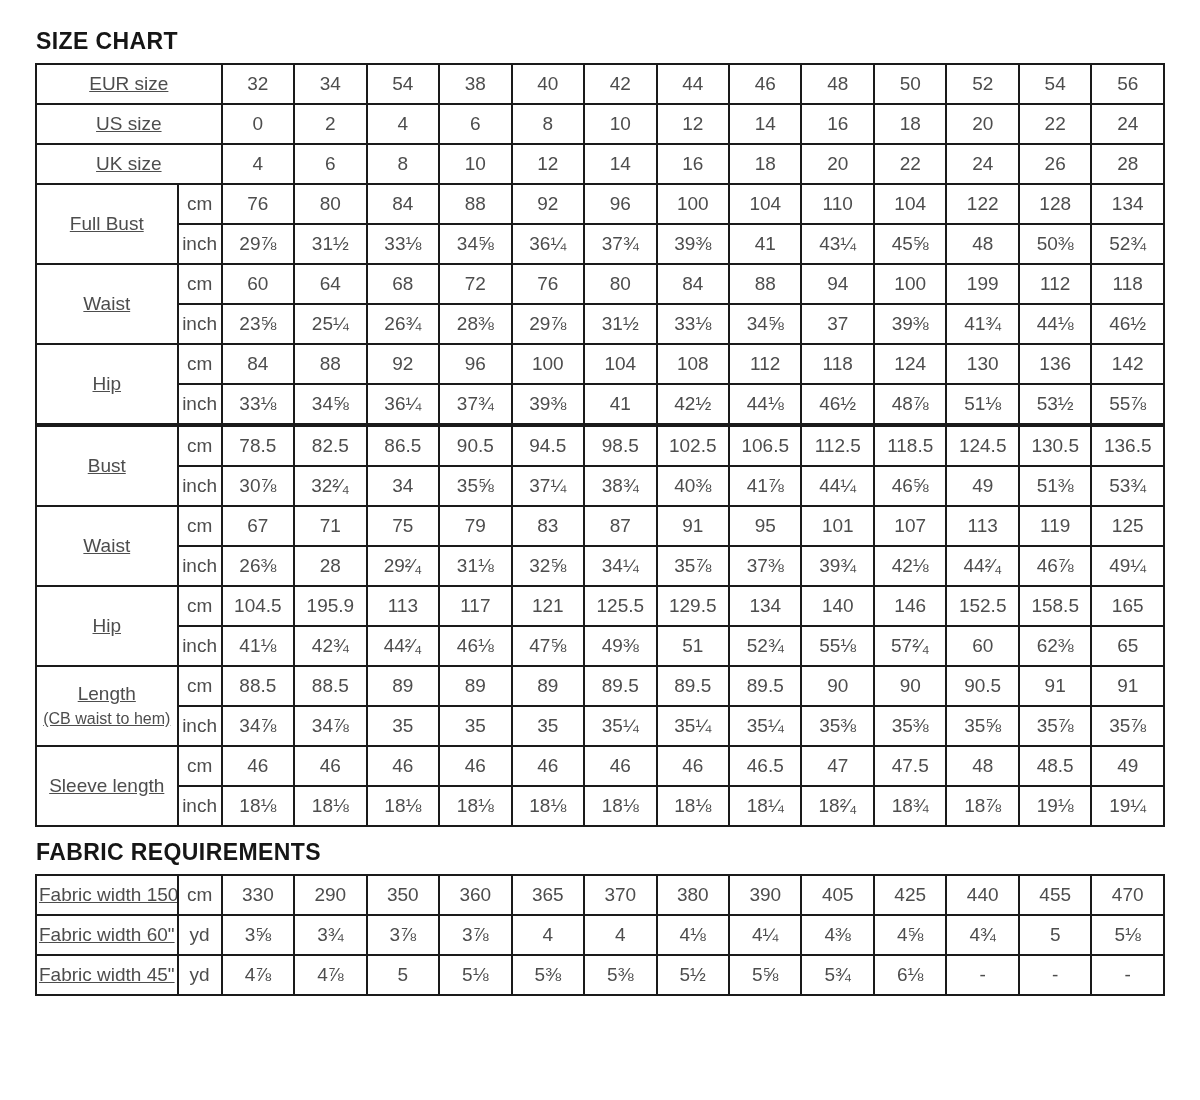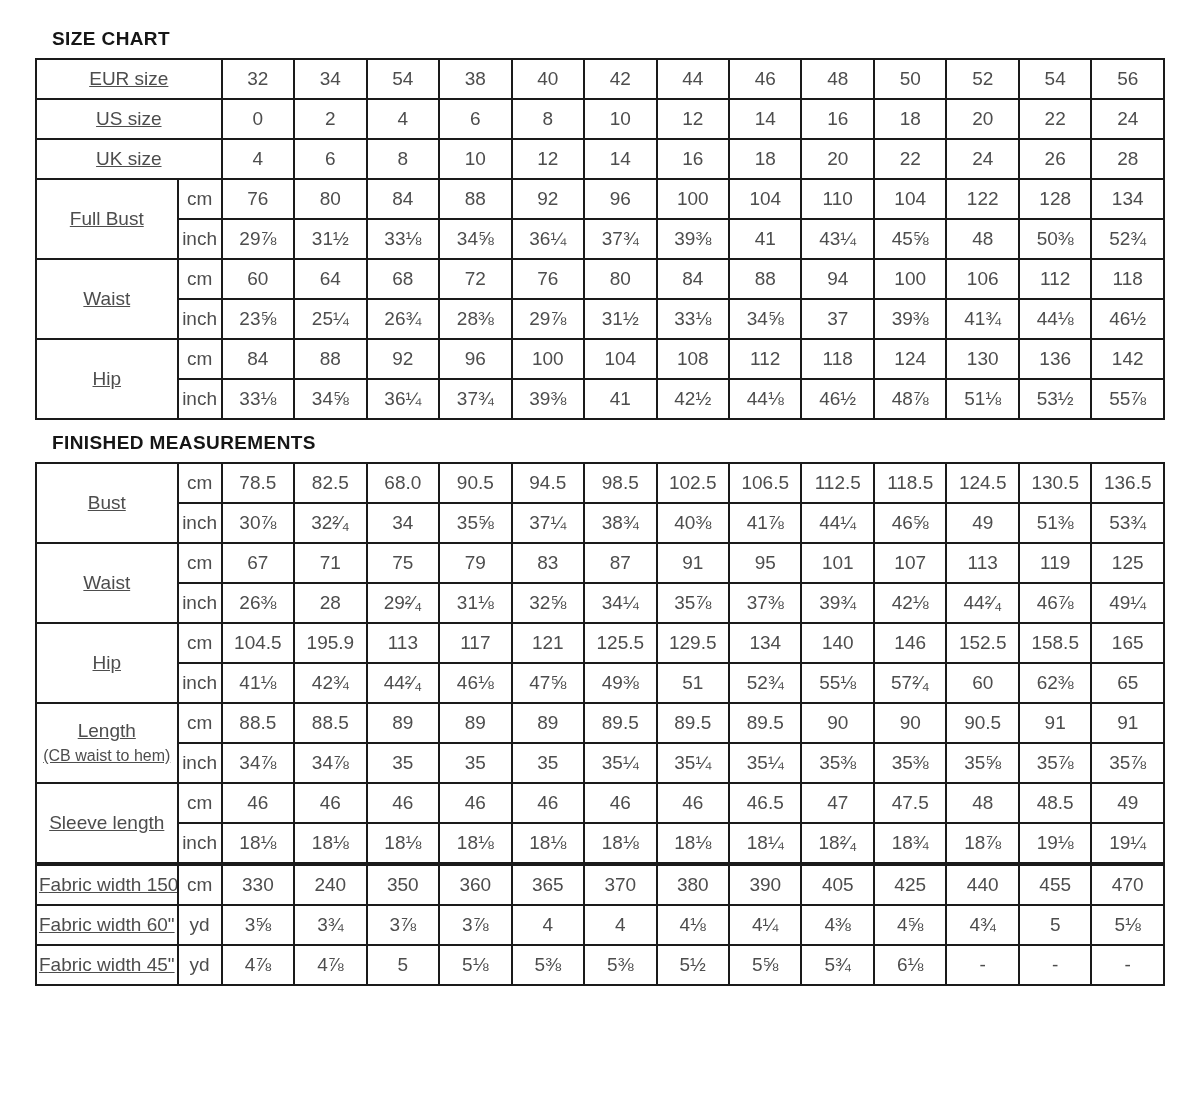"SIZE CHART" h2.section-title { font-size: 19px -> 23px; margin: 12px 0 8px 17px -> 12px 0 8px 1px }
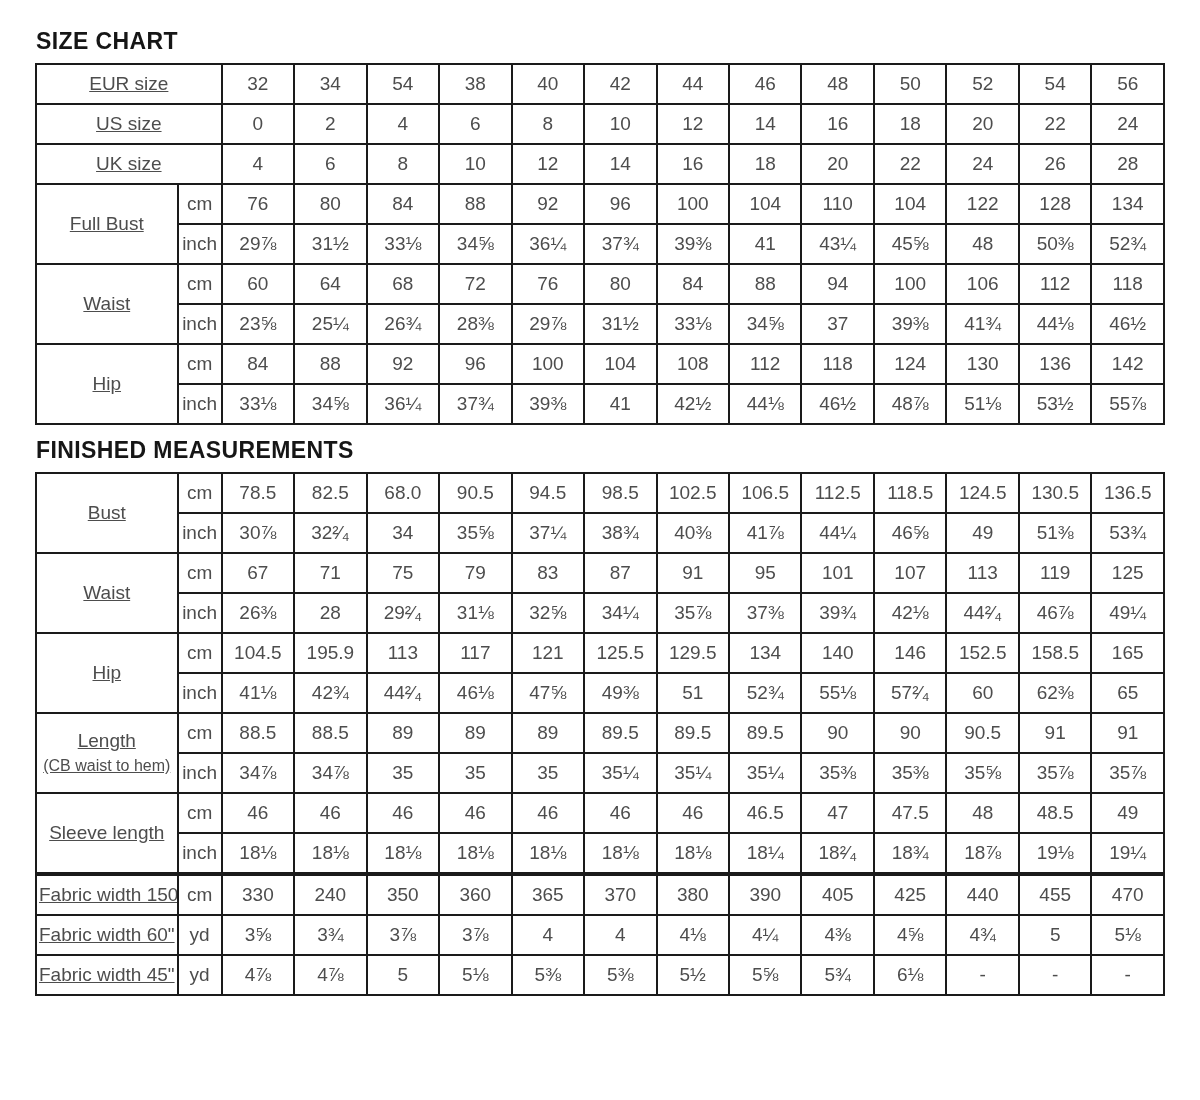"106" td.val { text: 106 -> 199 }
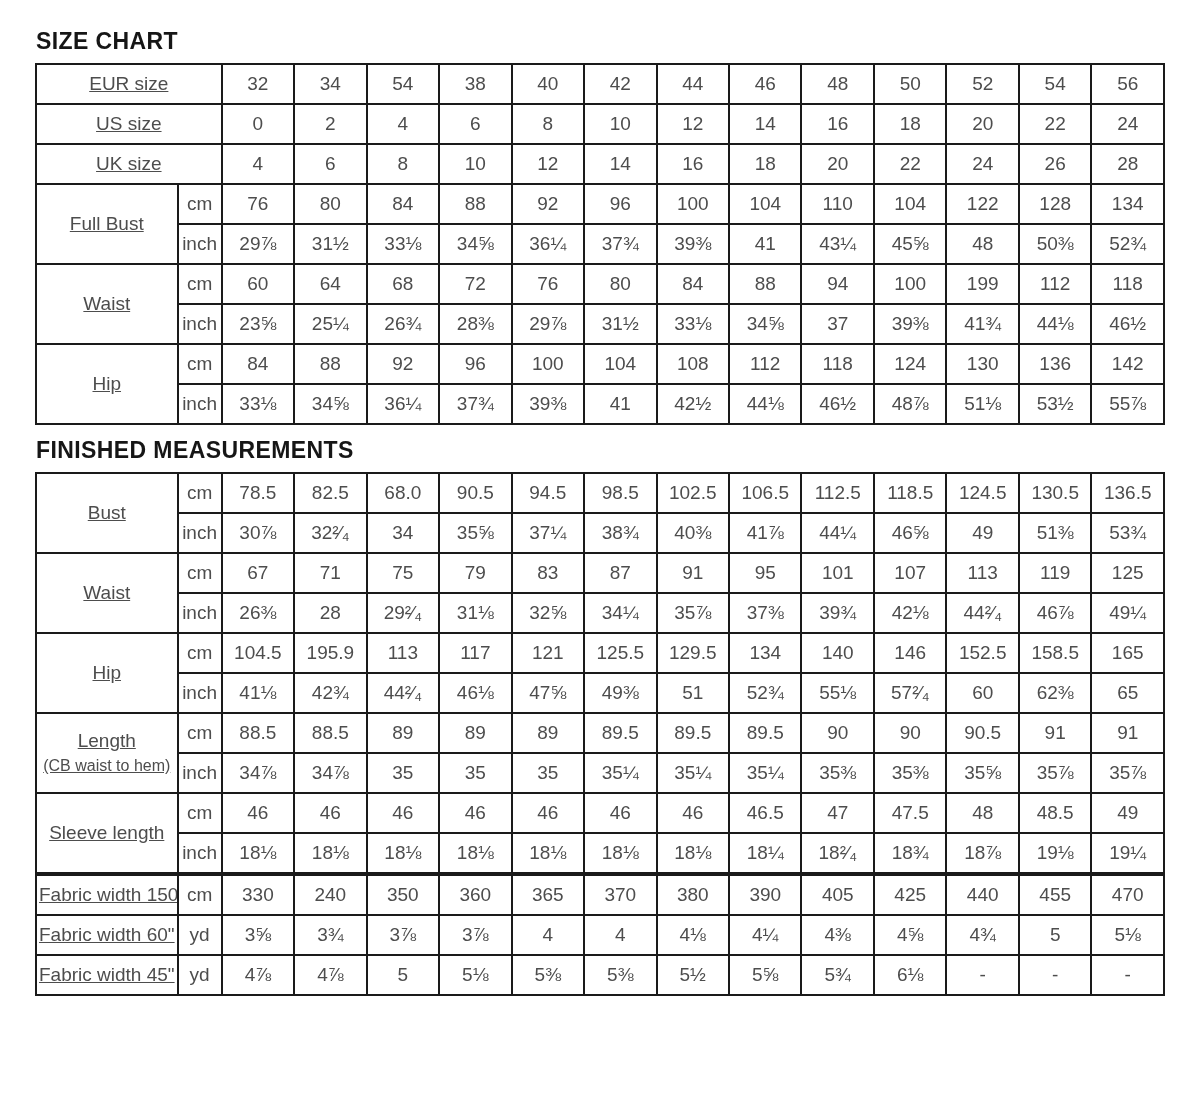"FINISHED MEASUREMENTS" h2.section-title { html: <h2>FINISHED MEASUREMENTS</h2> -> none }
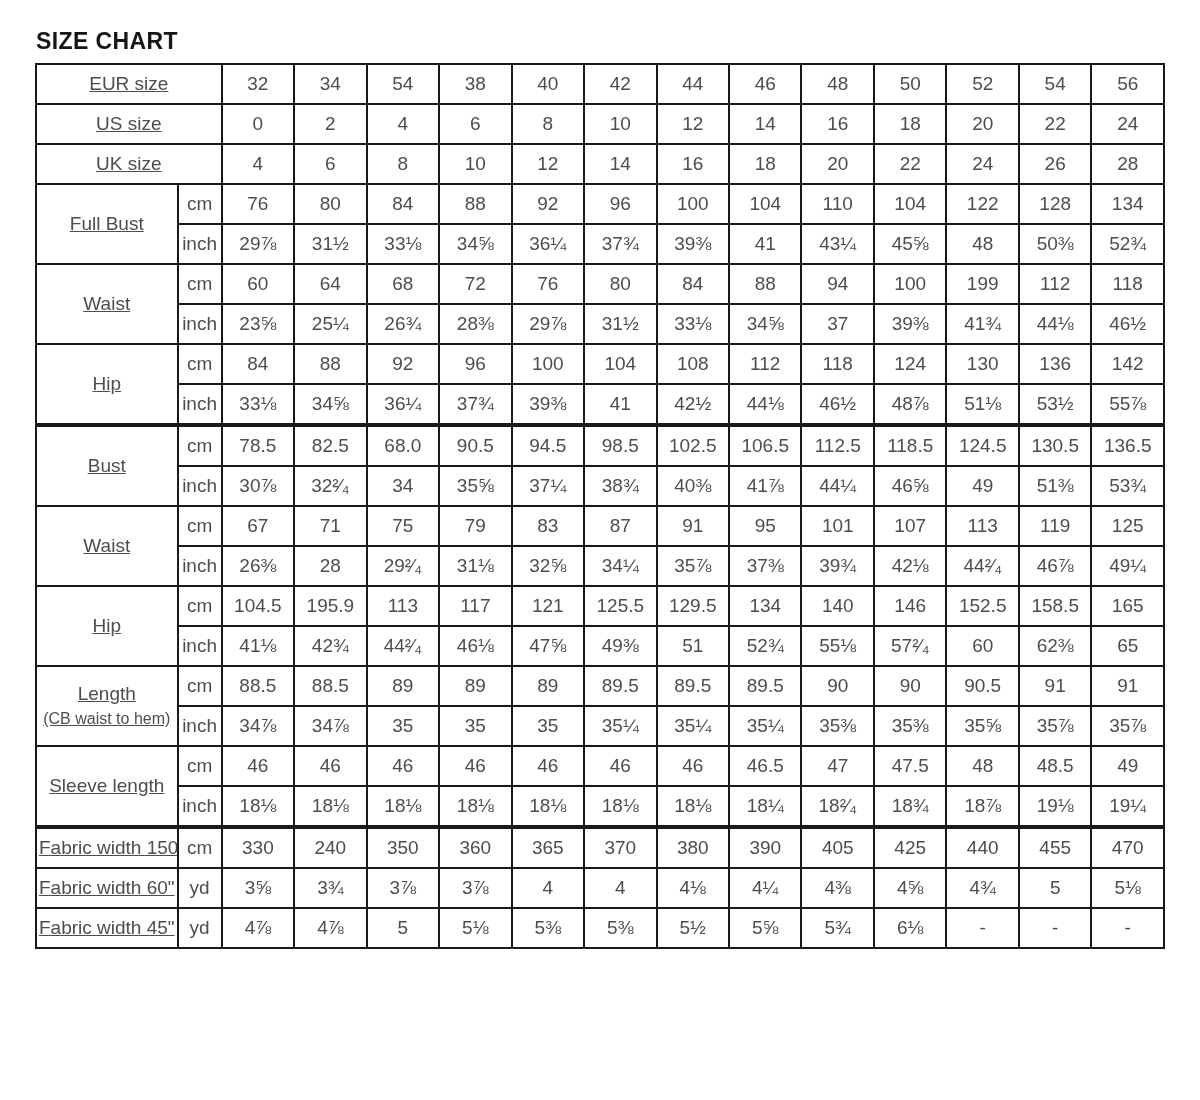"68.0" td.val { text: 68.0 -> 86.5 }
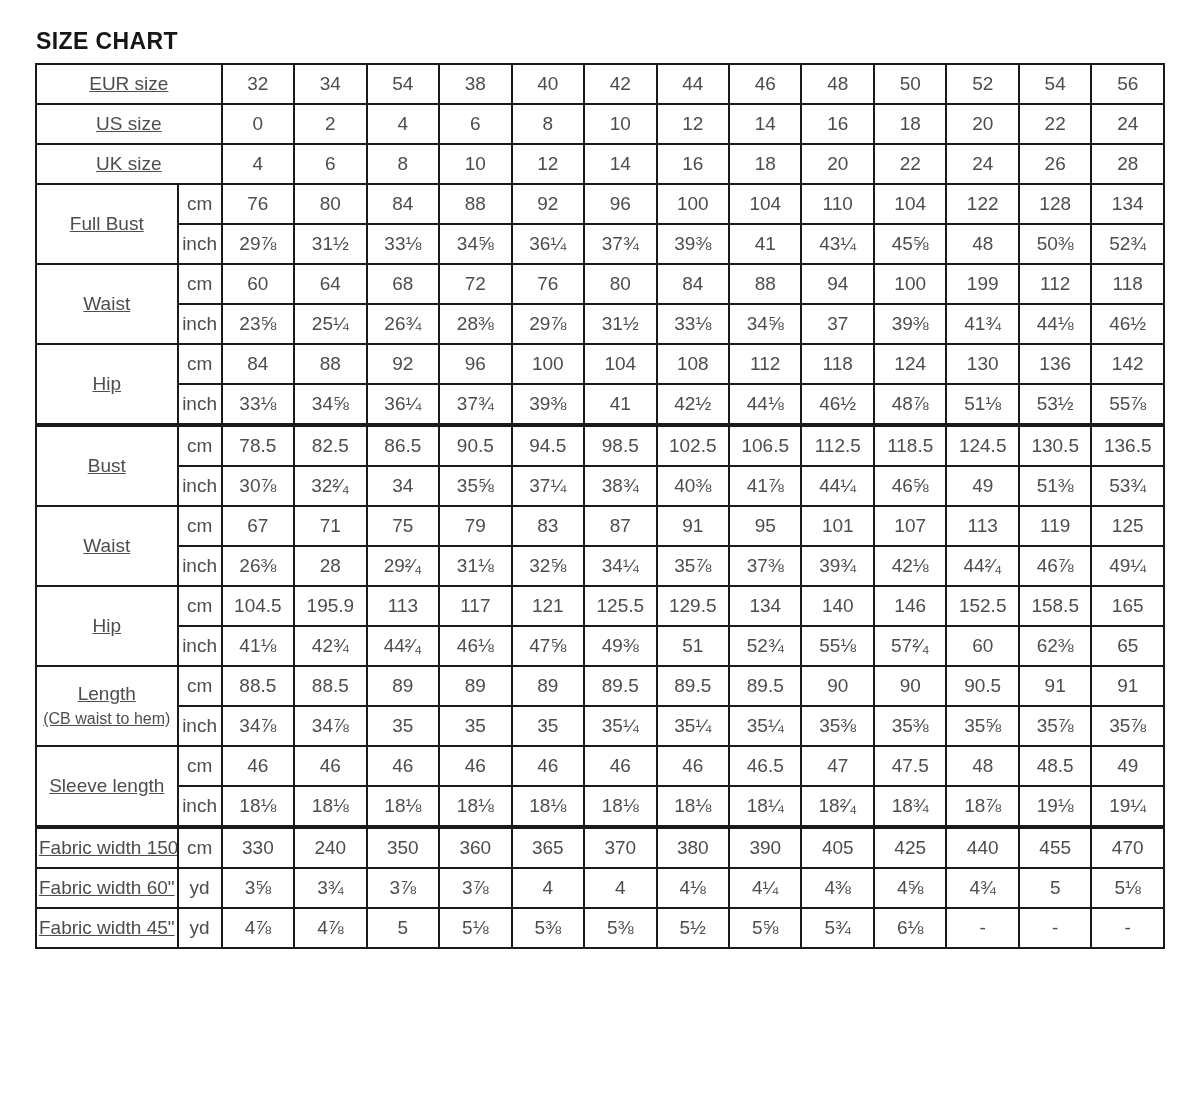"FABRIC REQUIREMENTS" h2.section-title { html: none -> <h2>FABRIC REQUIREMENTS</h2> }
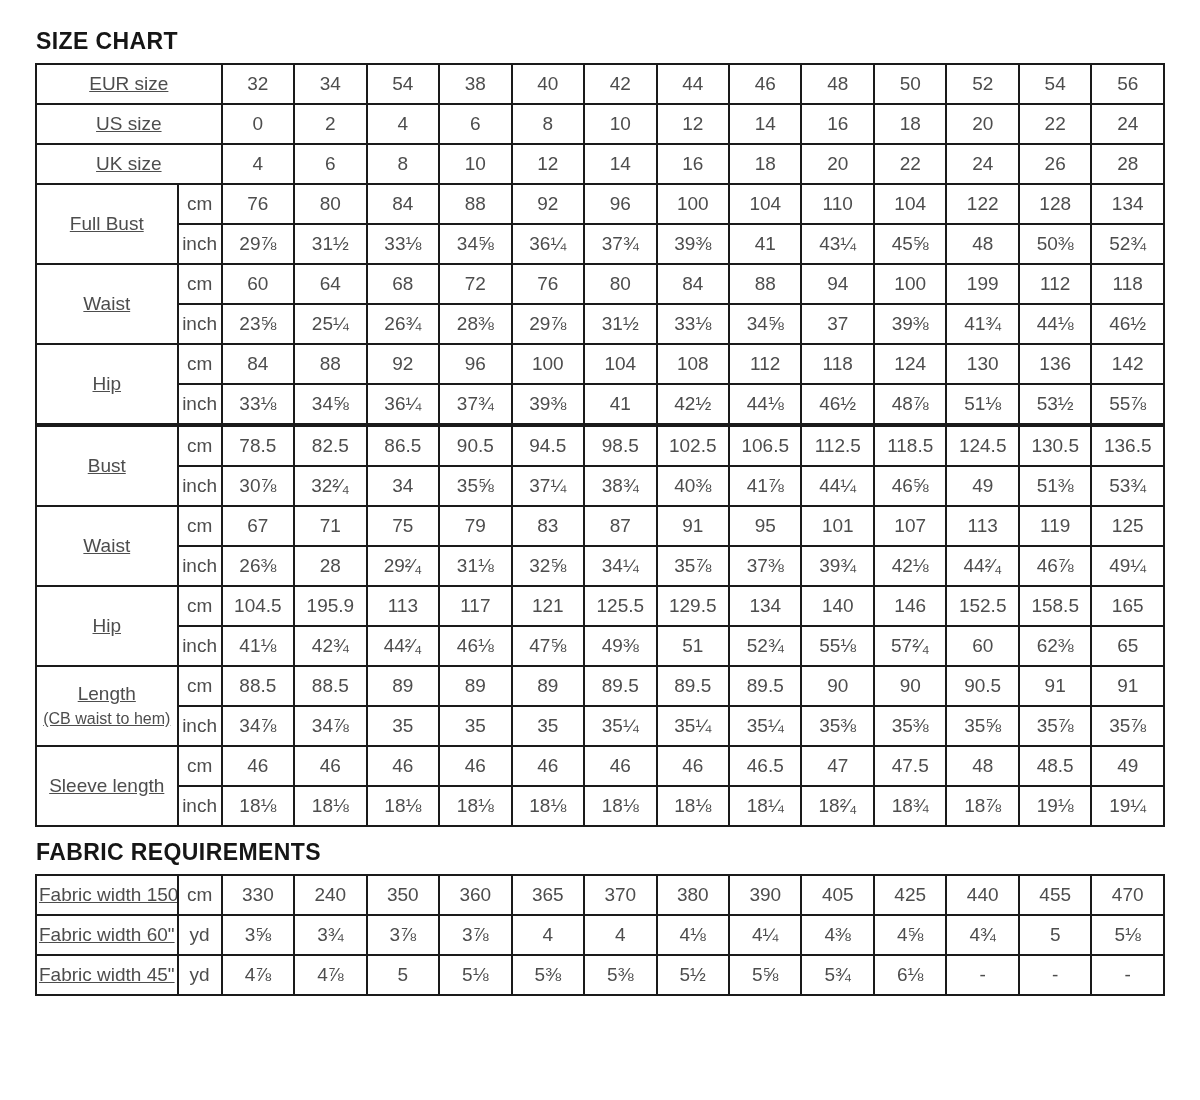"240" td.val { text: 240 -> 290 }
